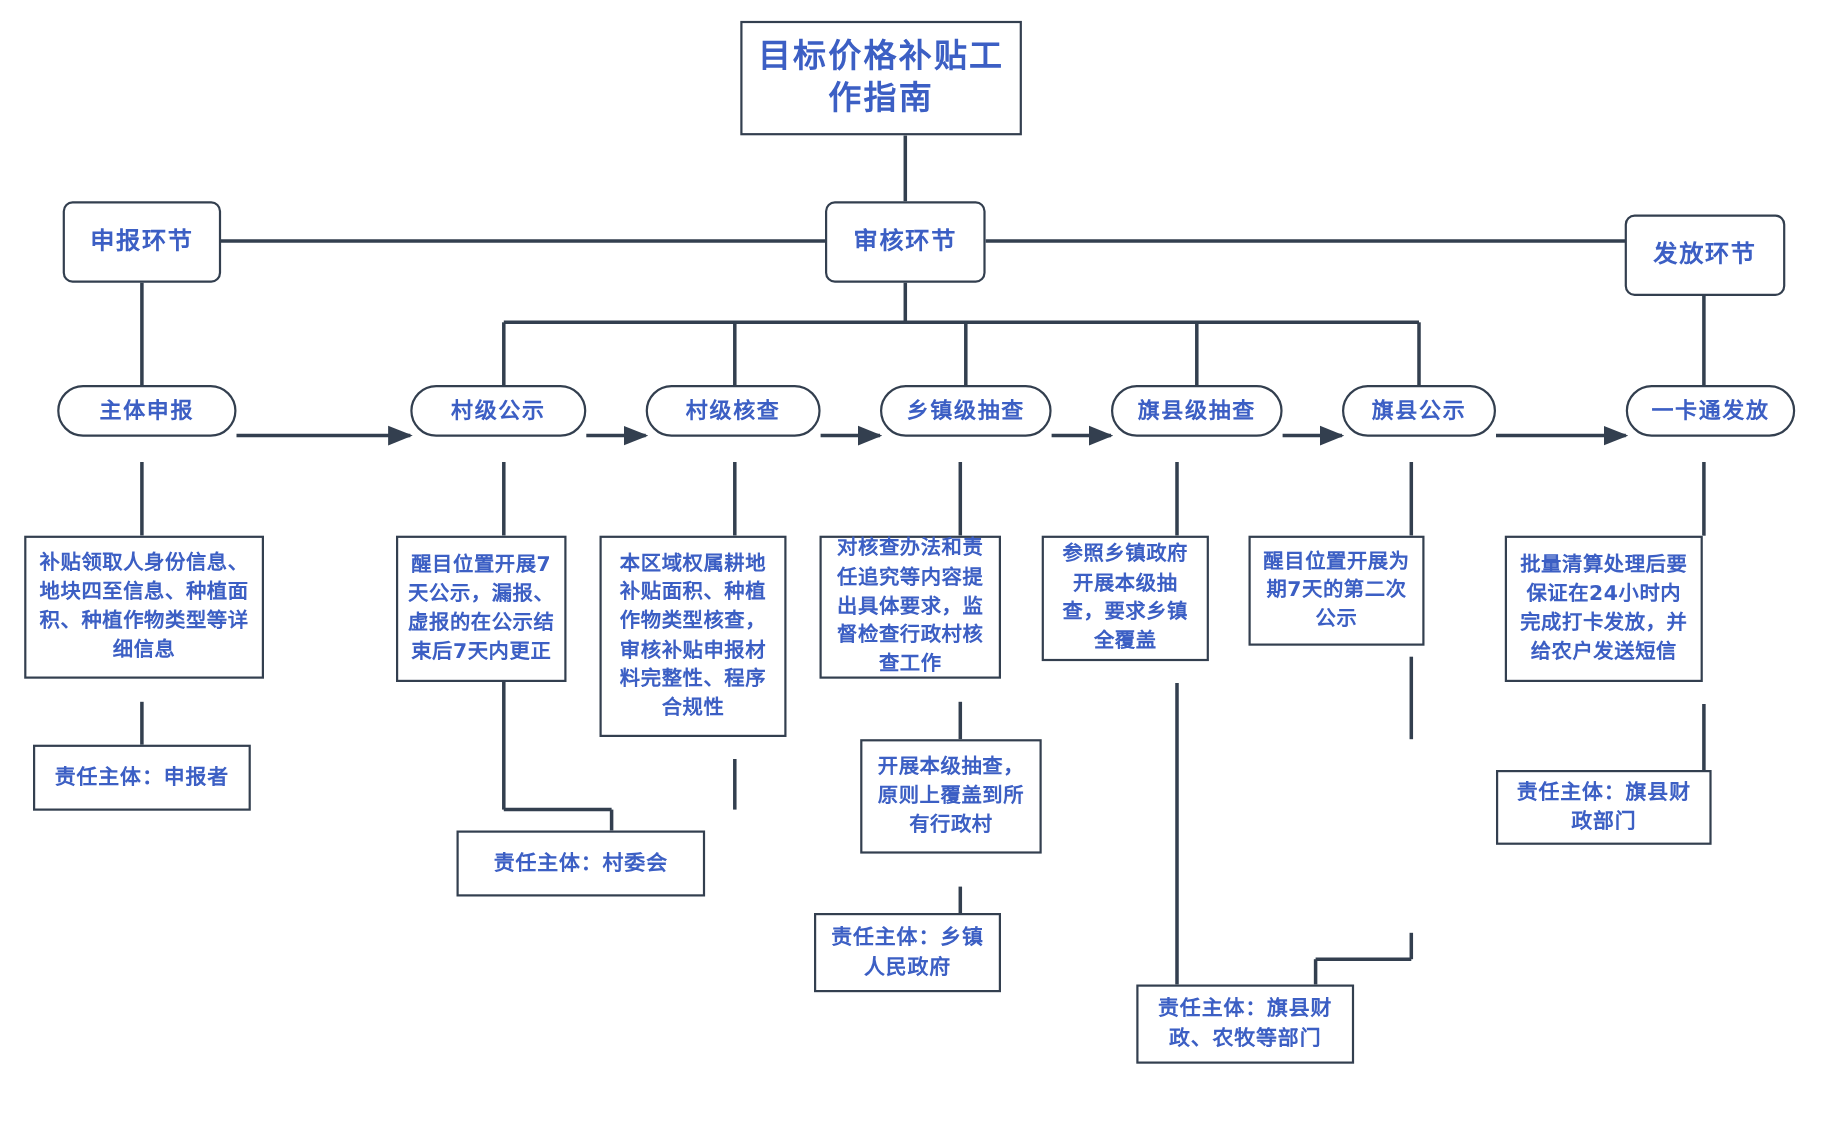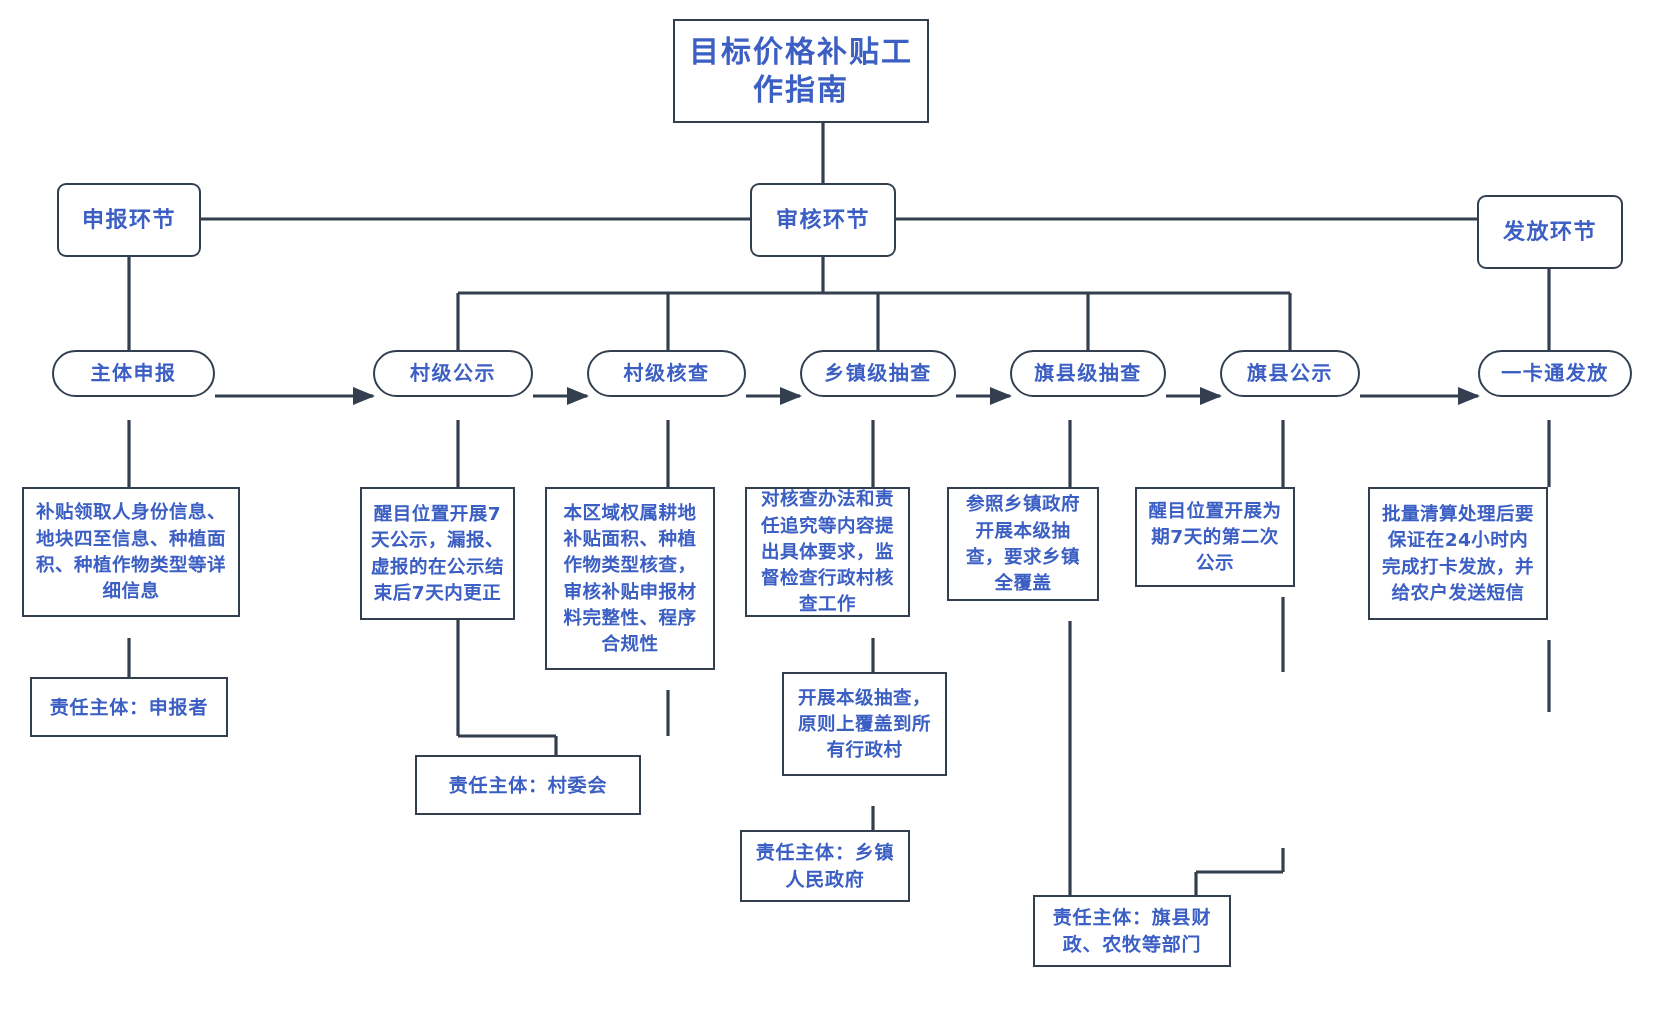"责任主体：旗县财政部门" div.node { html: none -> <div> <span>责任主体：旗县财政部门</span> </div> }
